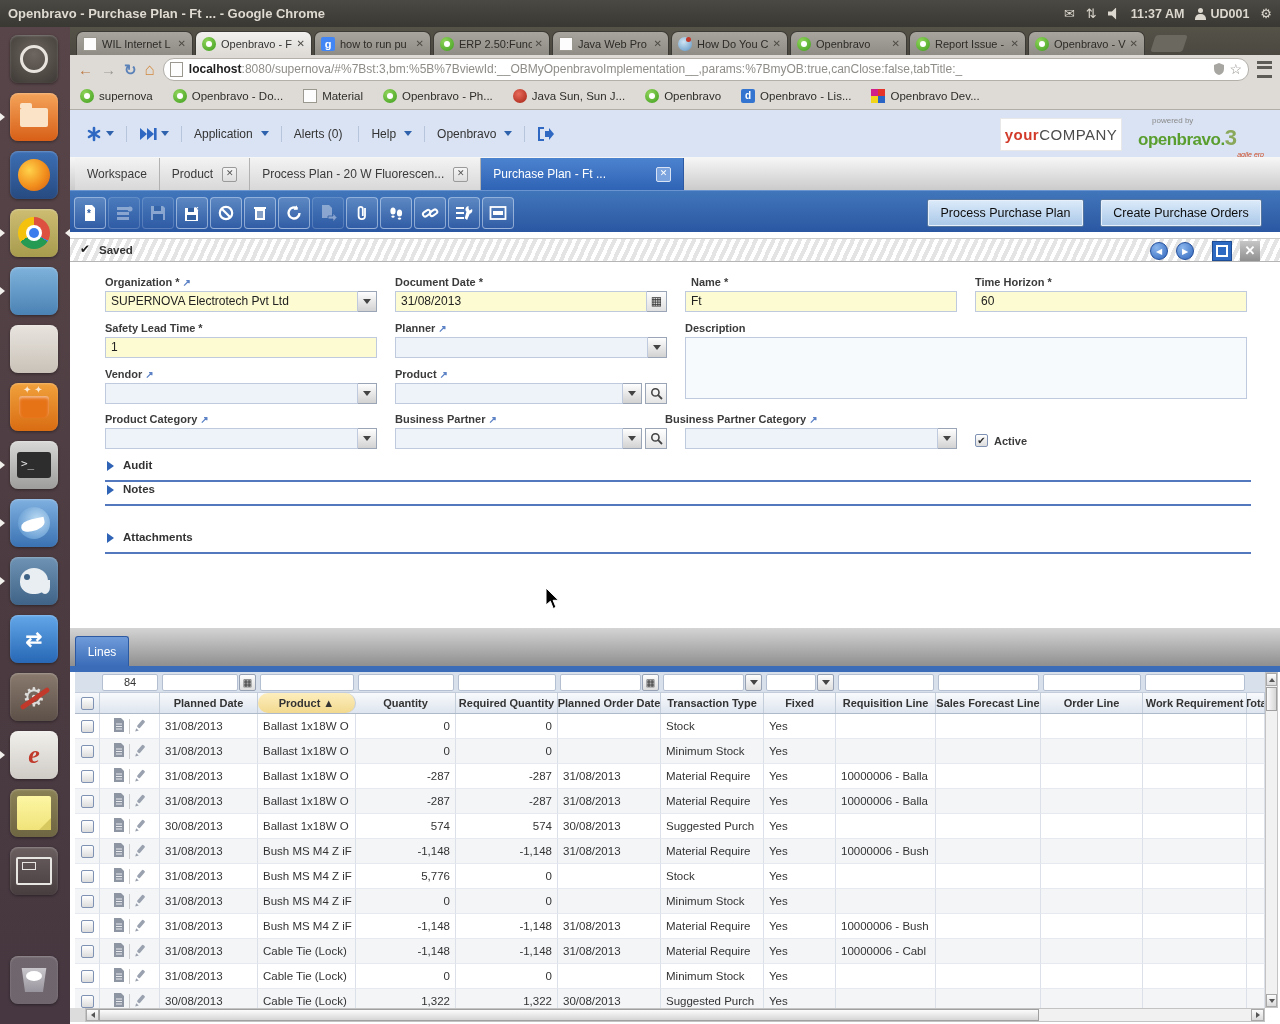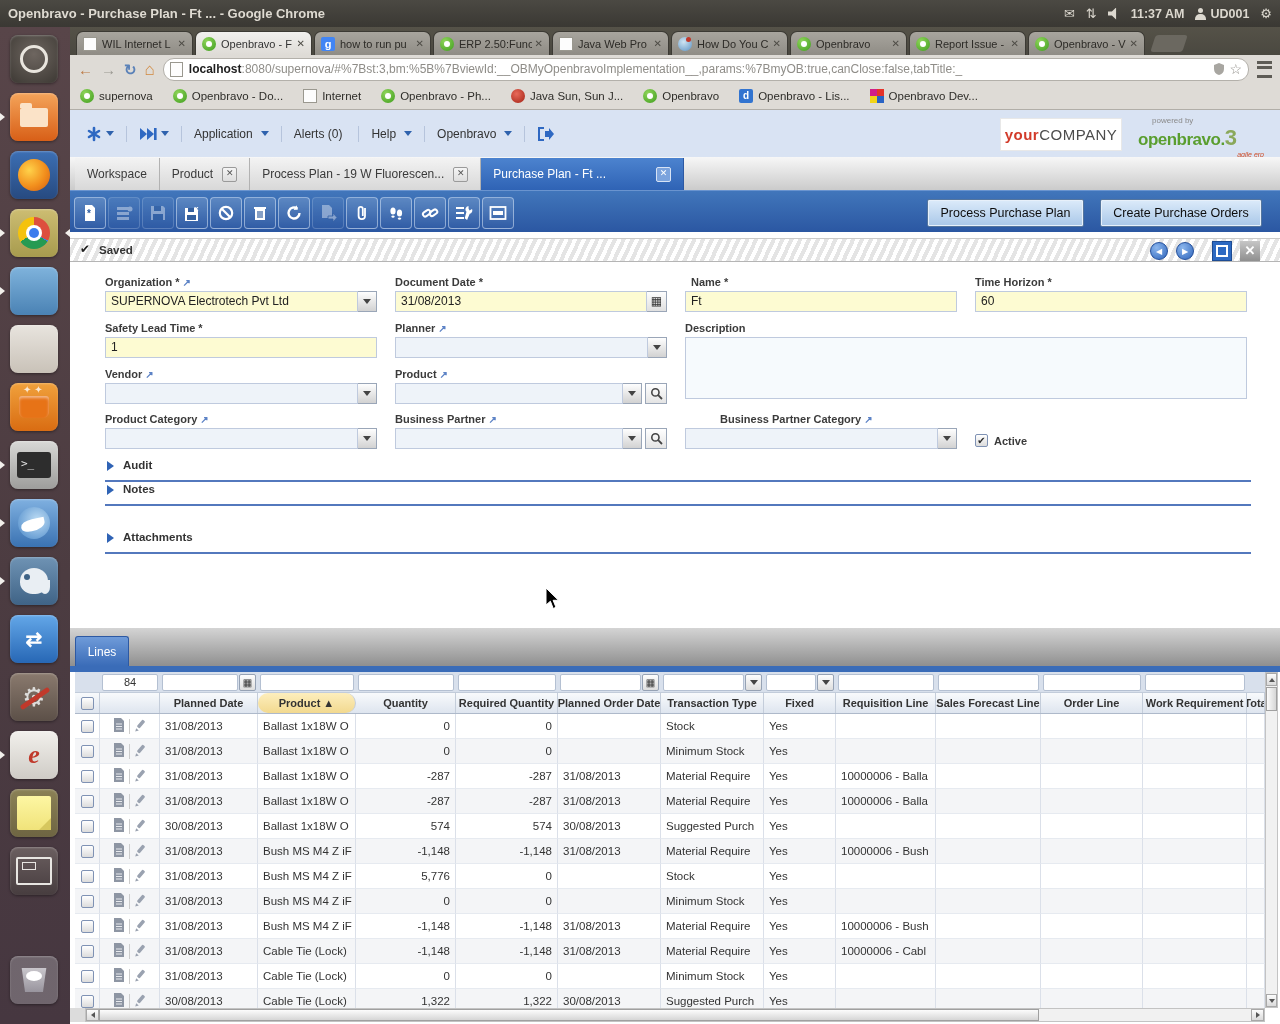"Internet" span { text: Internet -> Material }
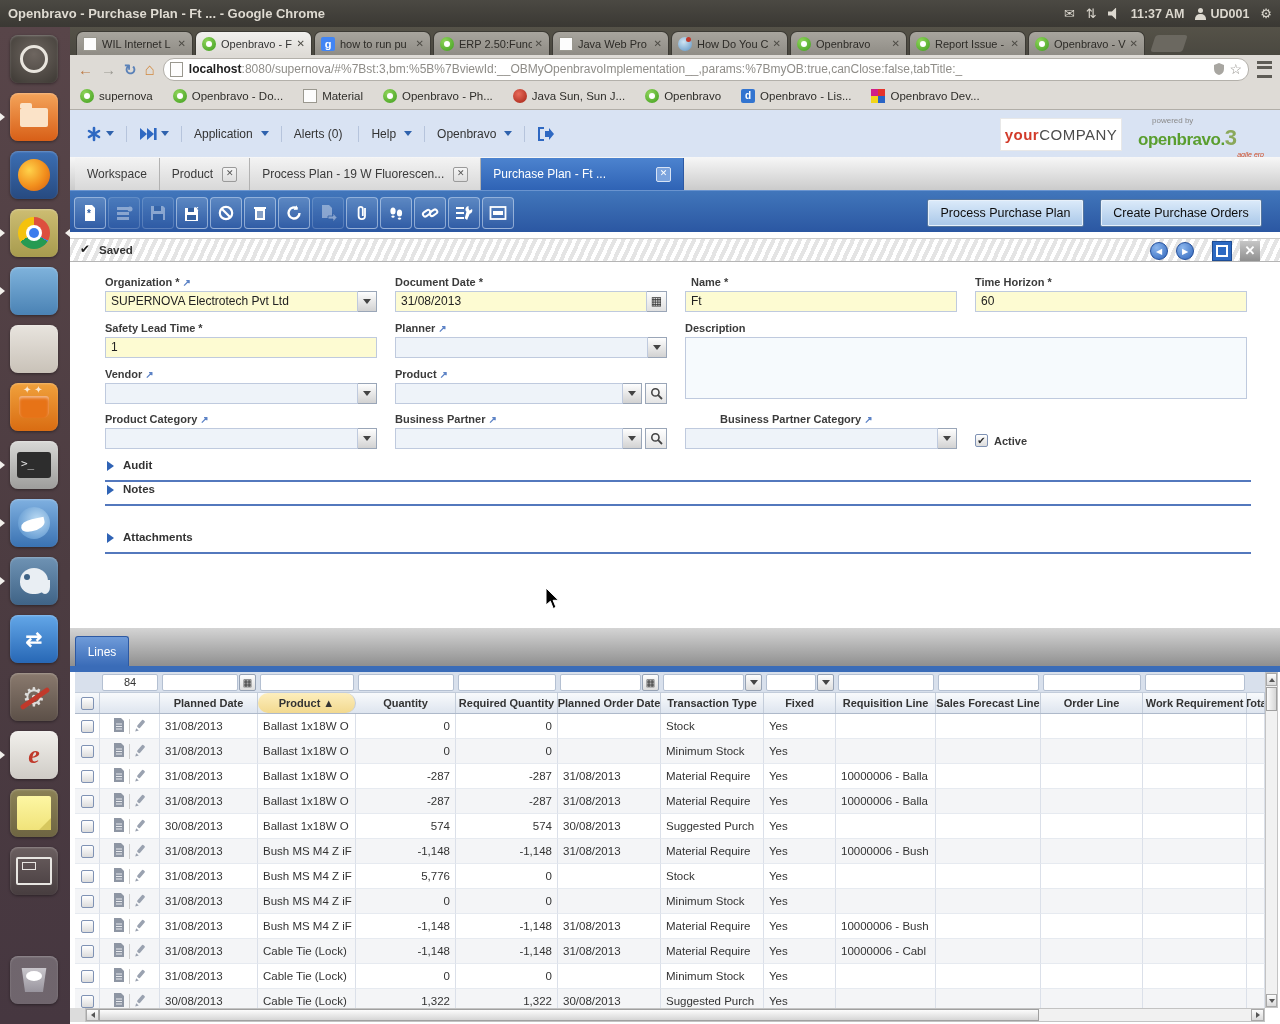"Process Plan - 19 W" span { text: 19 -> 20 }
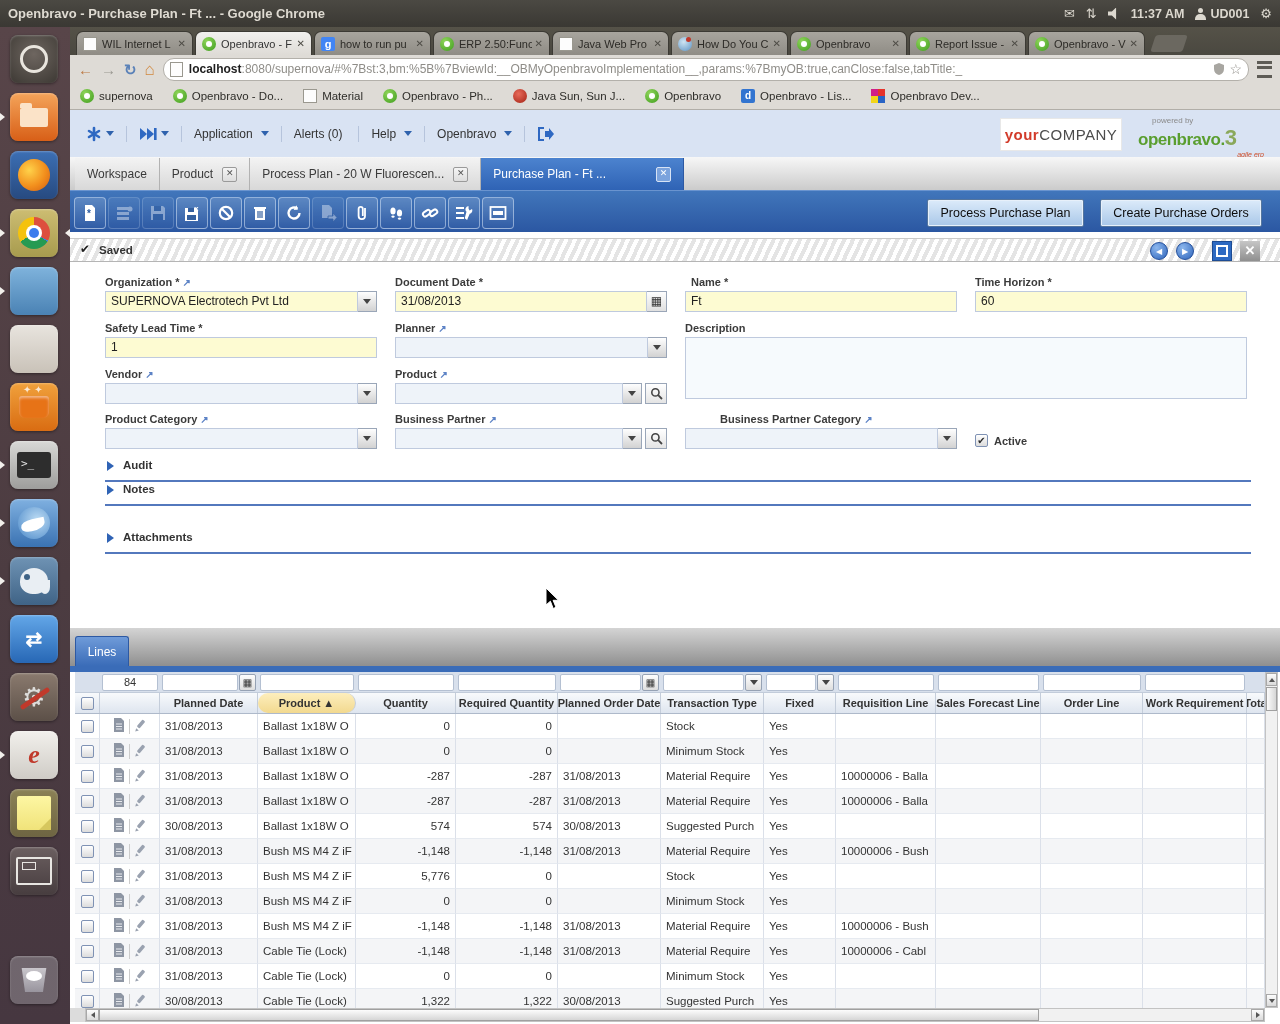"Business Partner Category ↗" div.flabel { left: 650px -> 595px }
